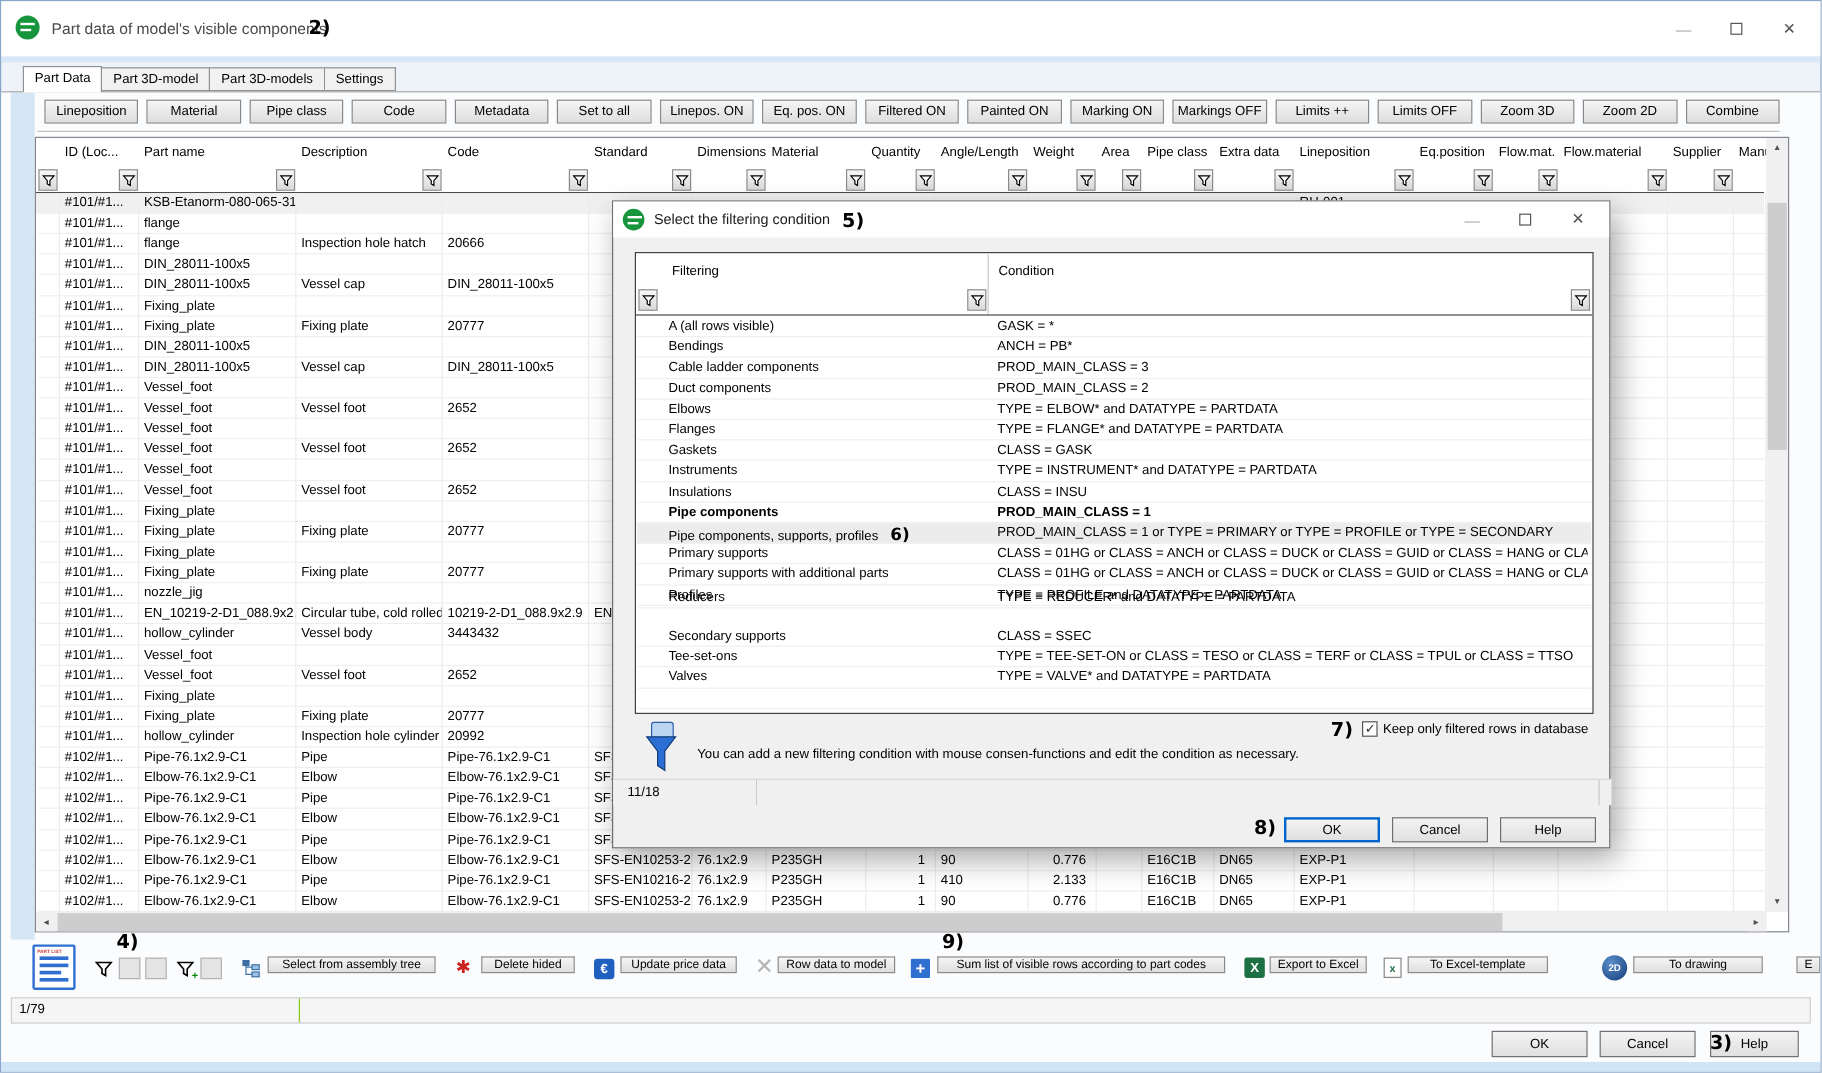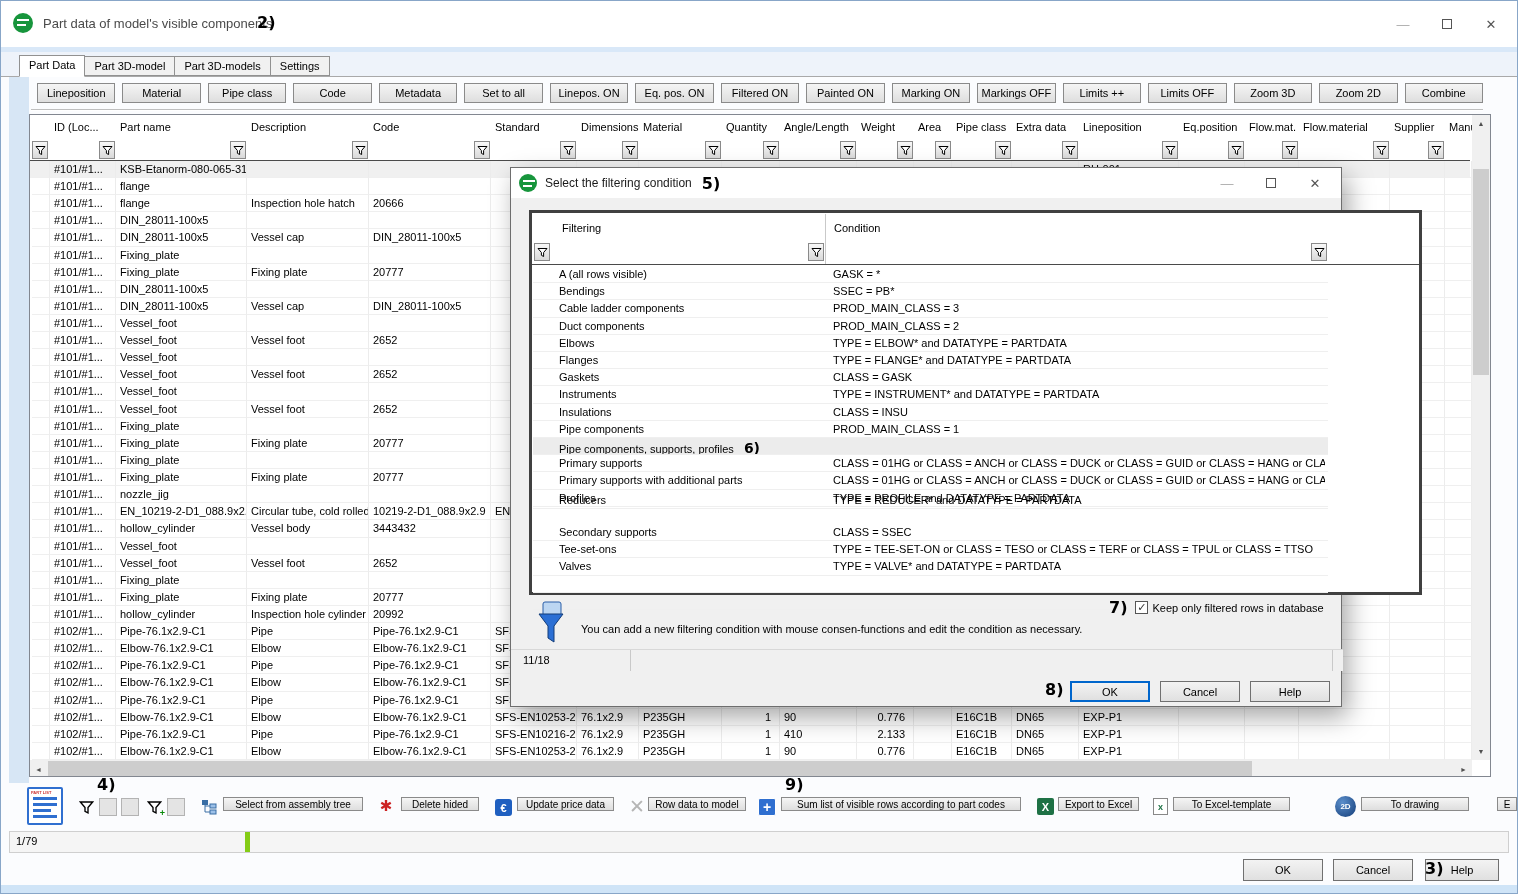"Filtering" #dlgPanel { border: 3px solid #404040 -> 1px solid #404040; width: 893px -> 799px }
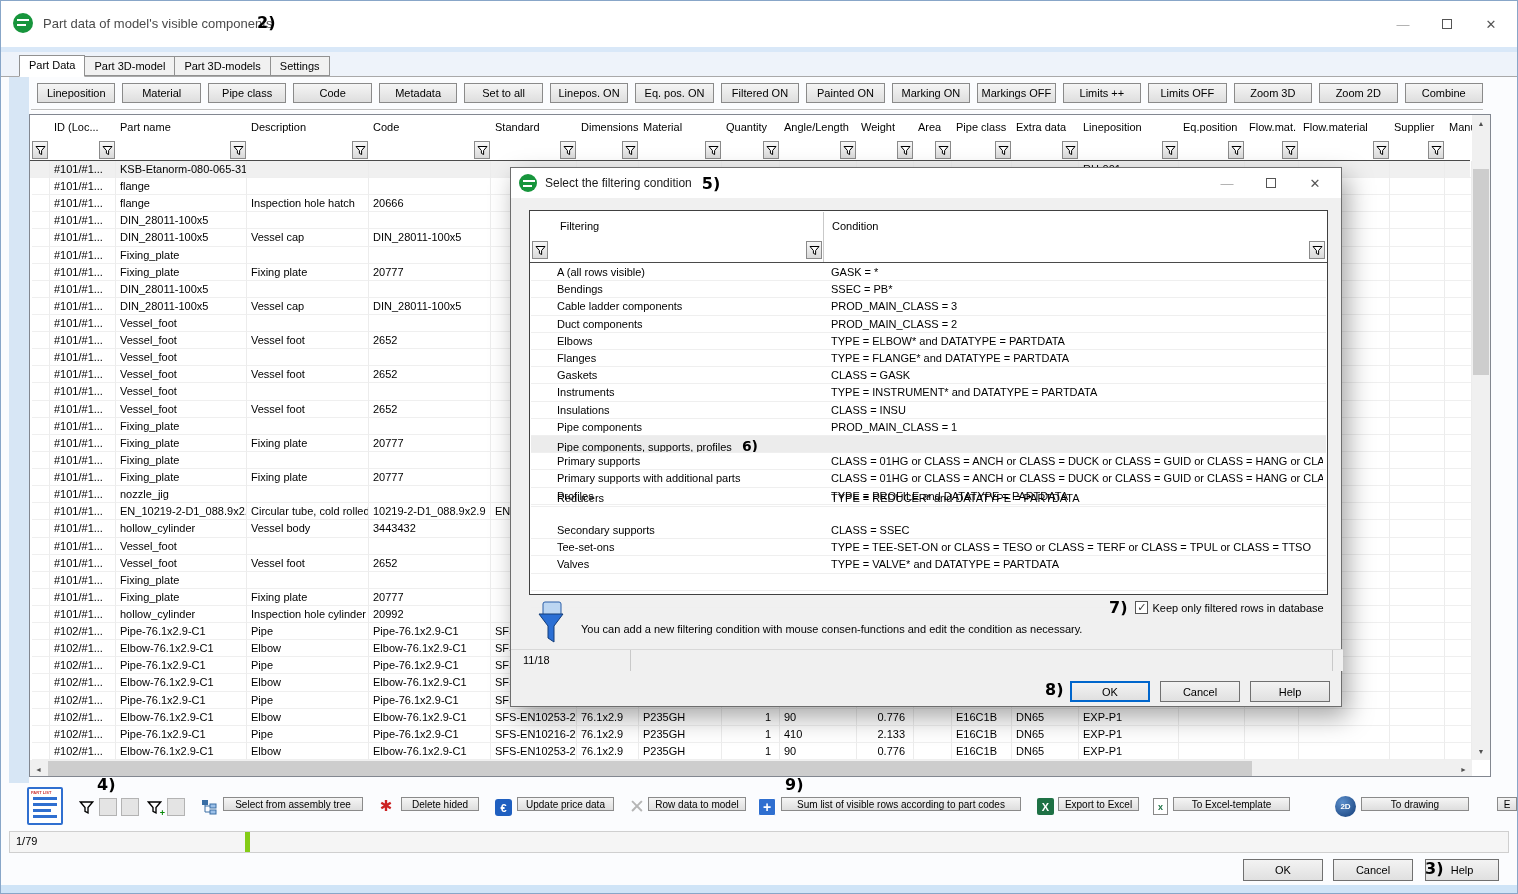"SSEC = PB*" span.dlg-cond { text: SSEC -> ANCH }
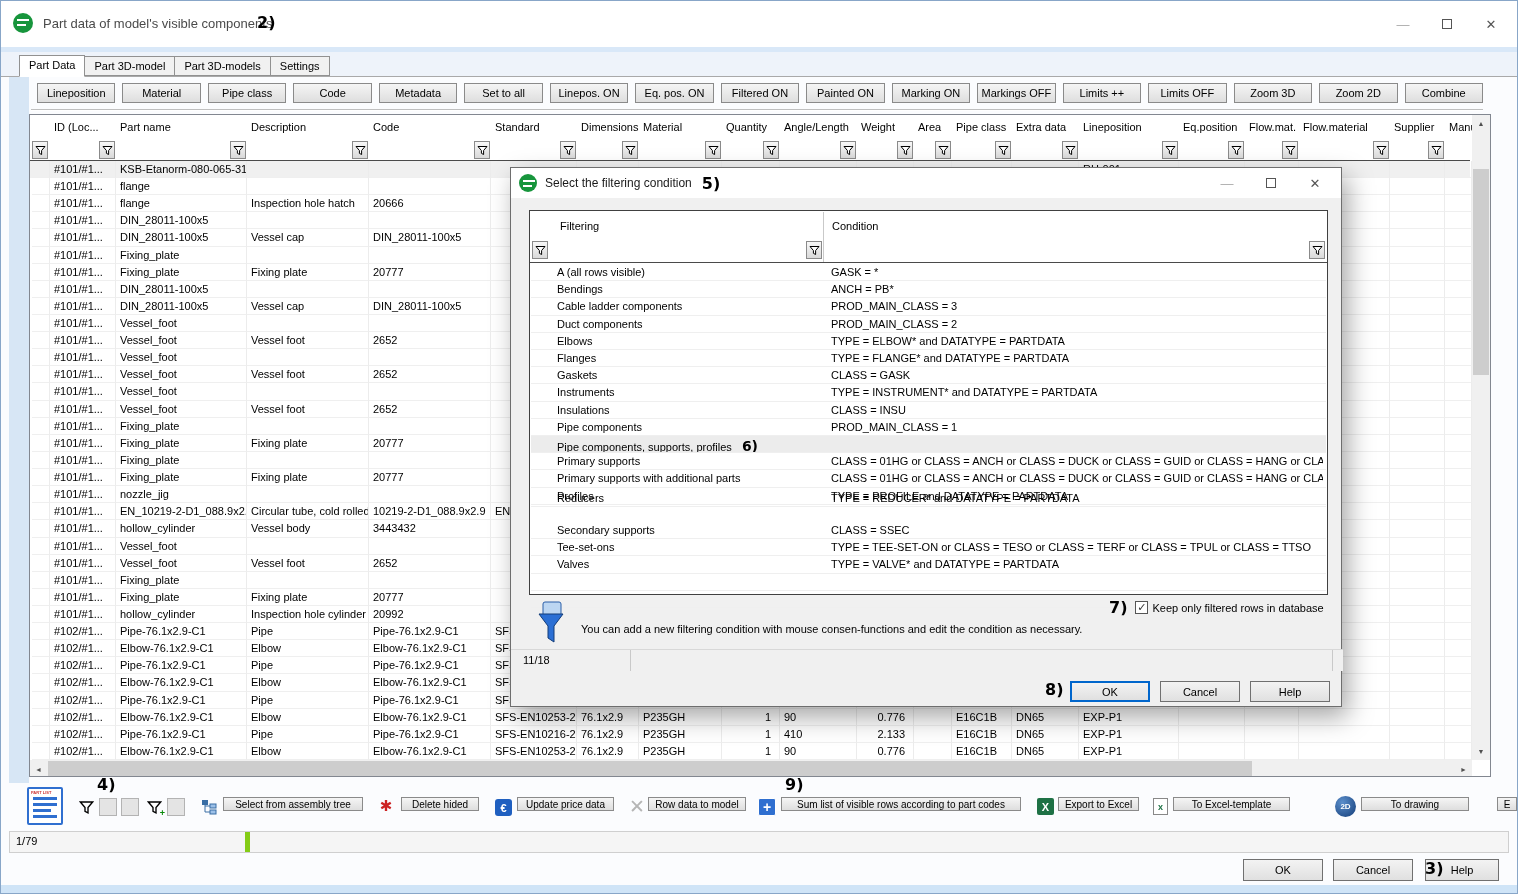"Pipe components" div.dlg-row { font-weight: none -> bold }
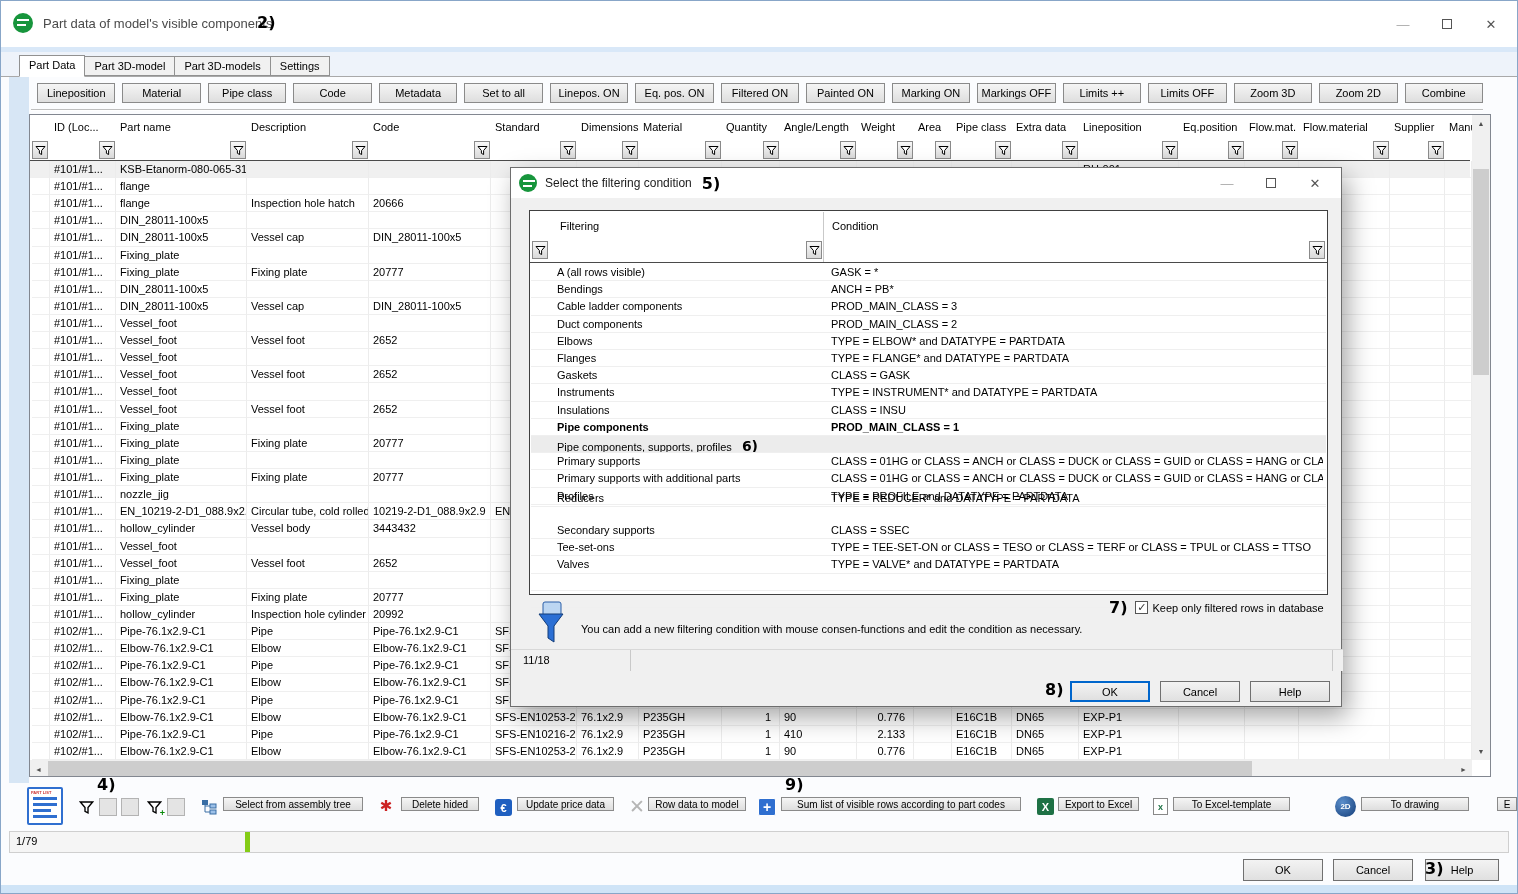"PROD_MAIN_CLASS = 1 or TYPE" span.dlg-cond { html: none -> <span>PROD_MAIN_CLASS = 1 or TYPE = PRIMARY or TYPE = PROFILE or TYPE = SECONDARY</span> }
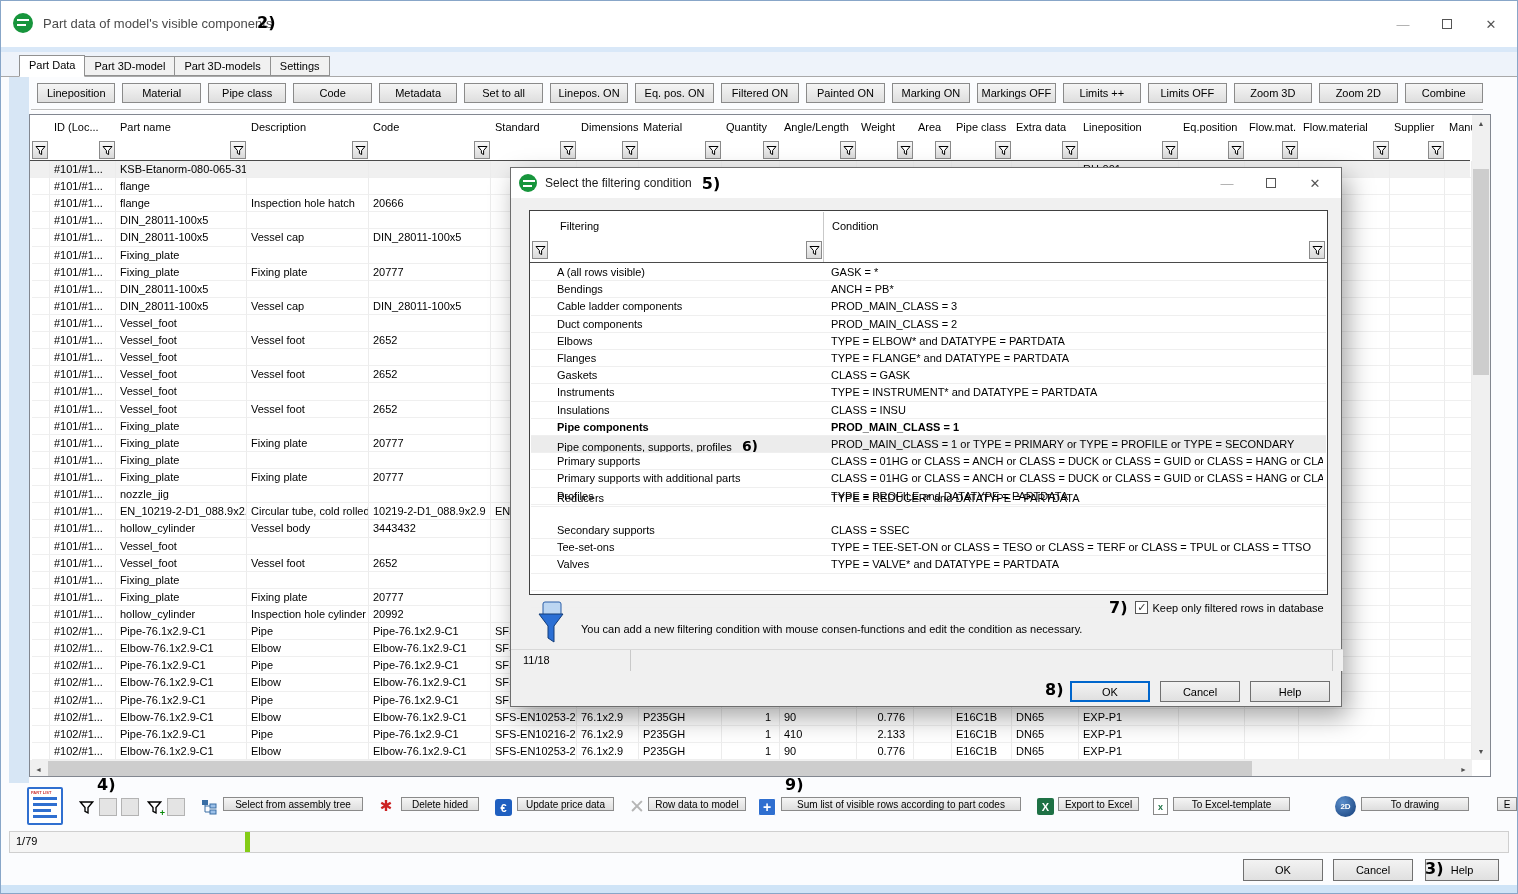"1/79" #statusbar .cell1 { border-right: 5px solid #84cc16 -> 1px solid #84cc16 }
